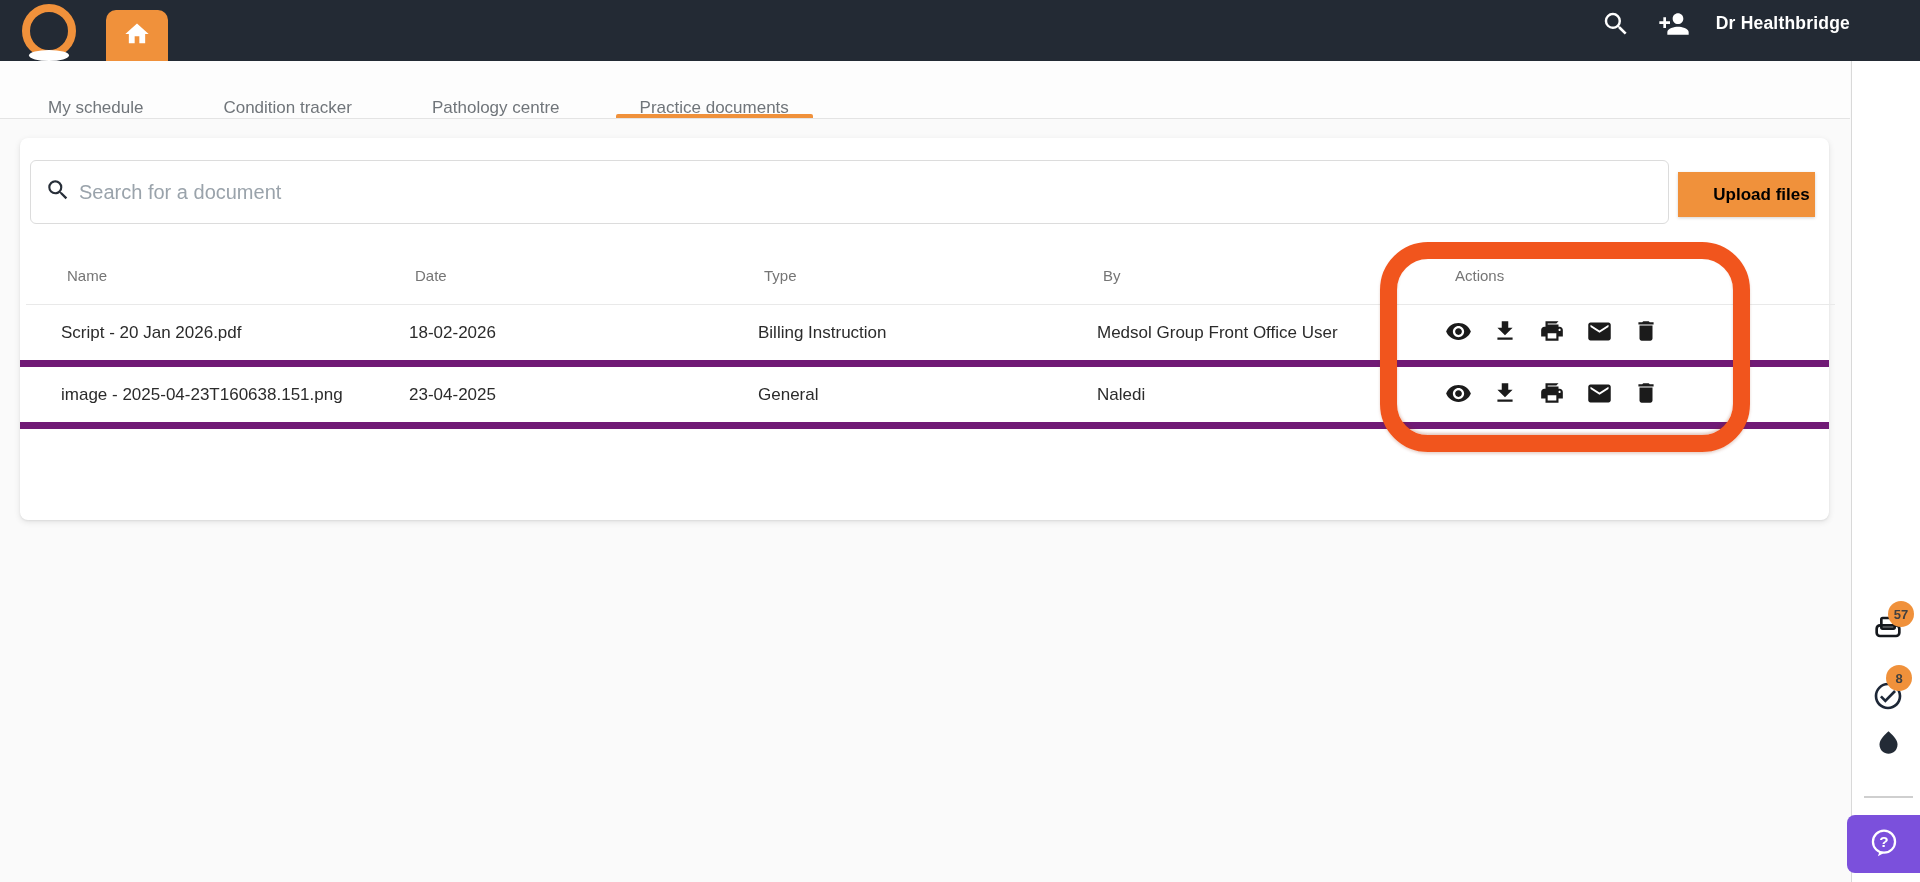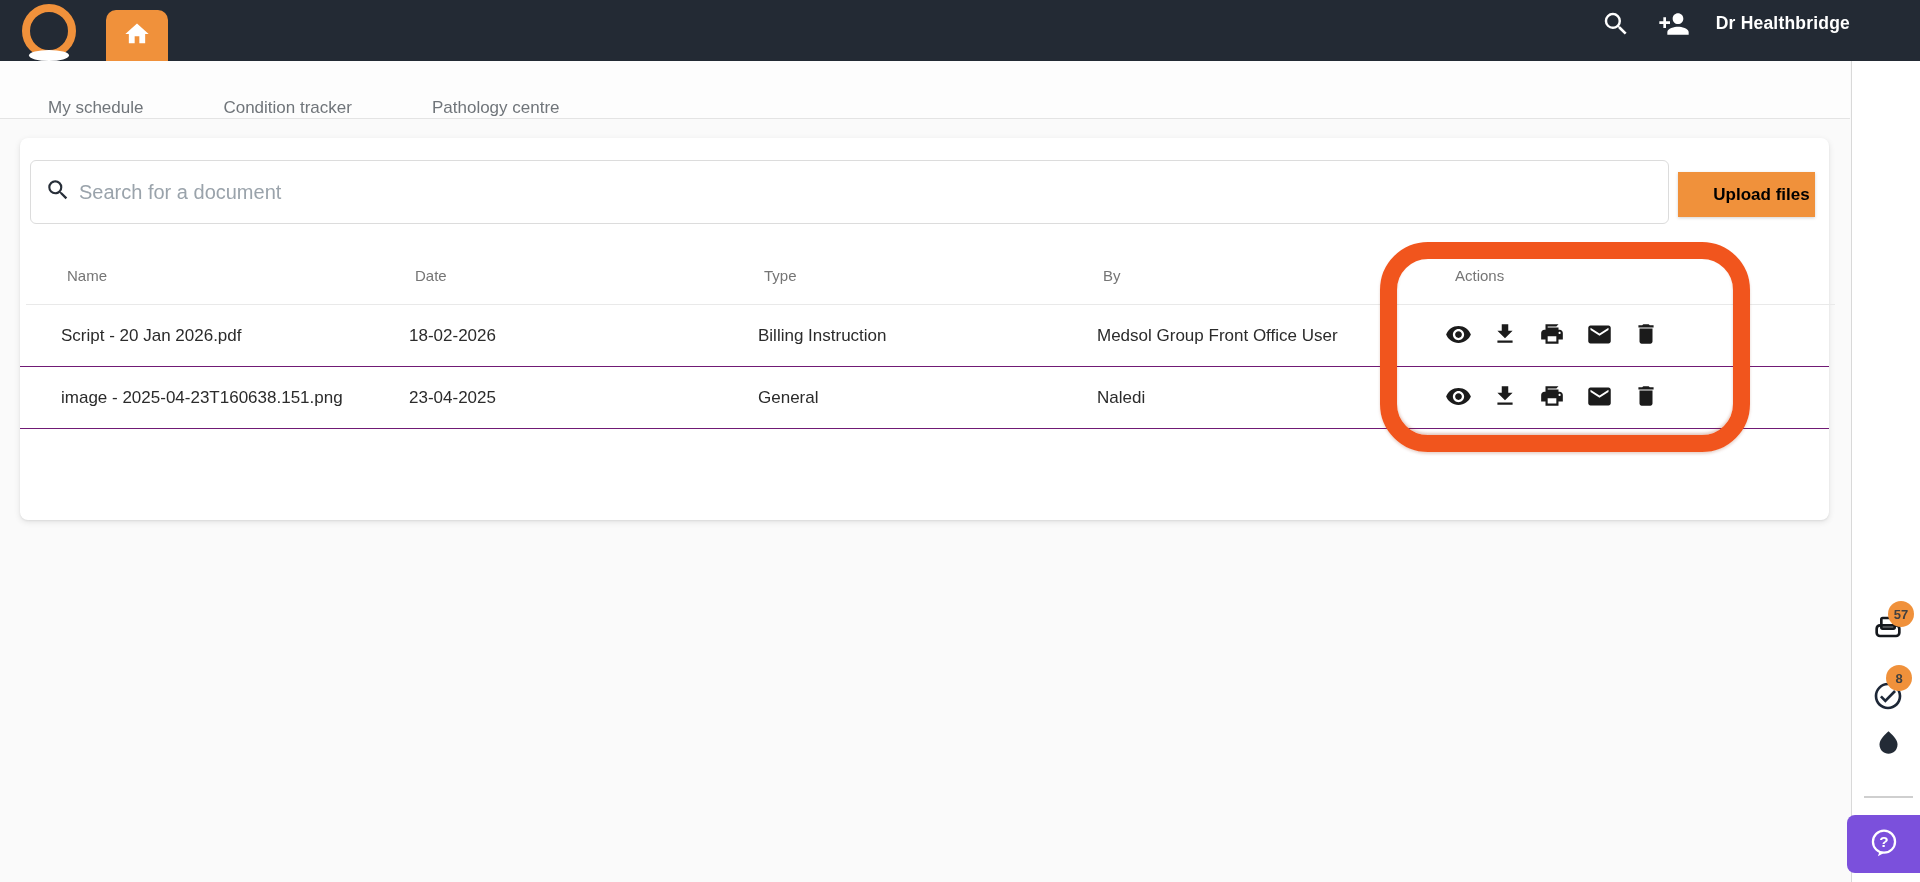"Practice documents" button.tab { html: none -> <button>Practice documents</button> }
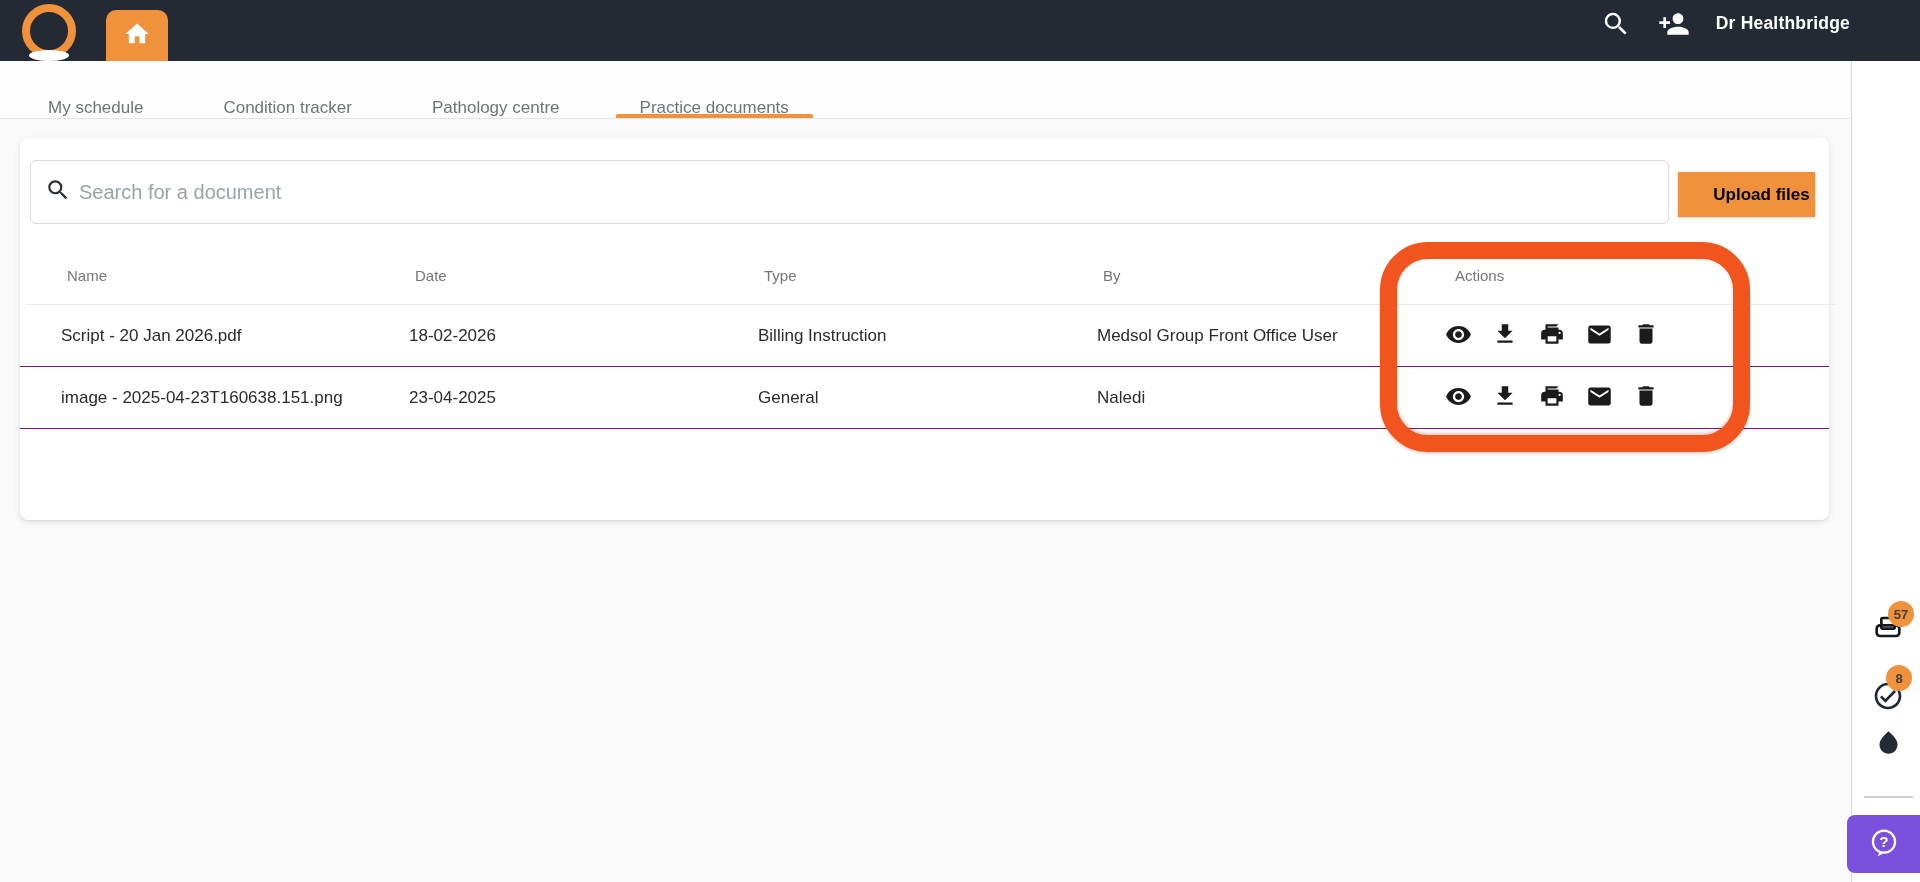"Script - 20 Jan 2026.pdf" .t-row { border-bottom: 1px solid #701a75 -> 7px solid #701a75 }
